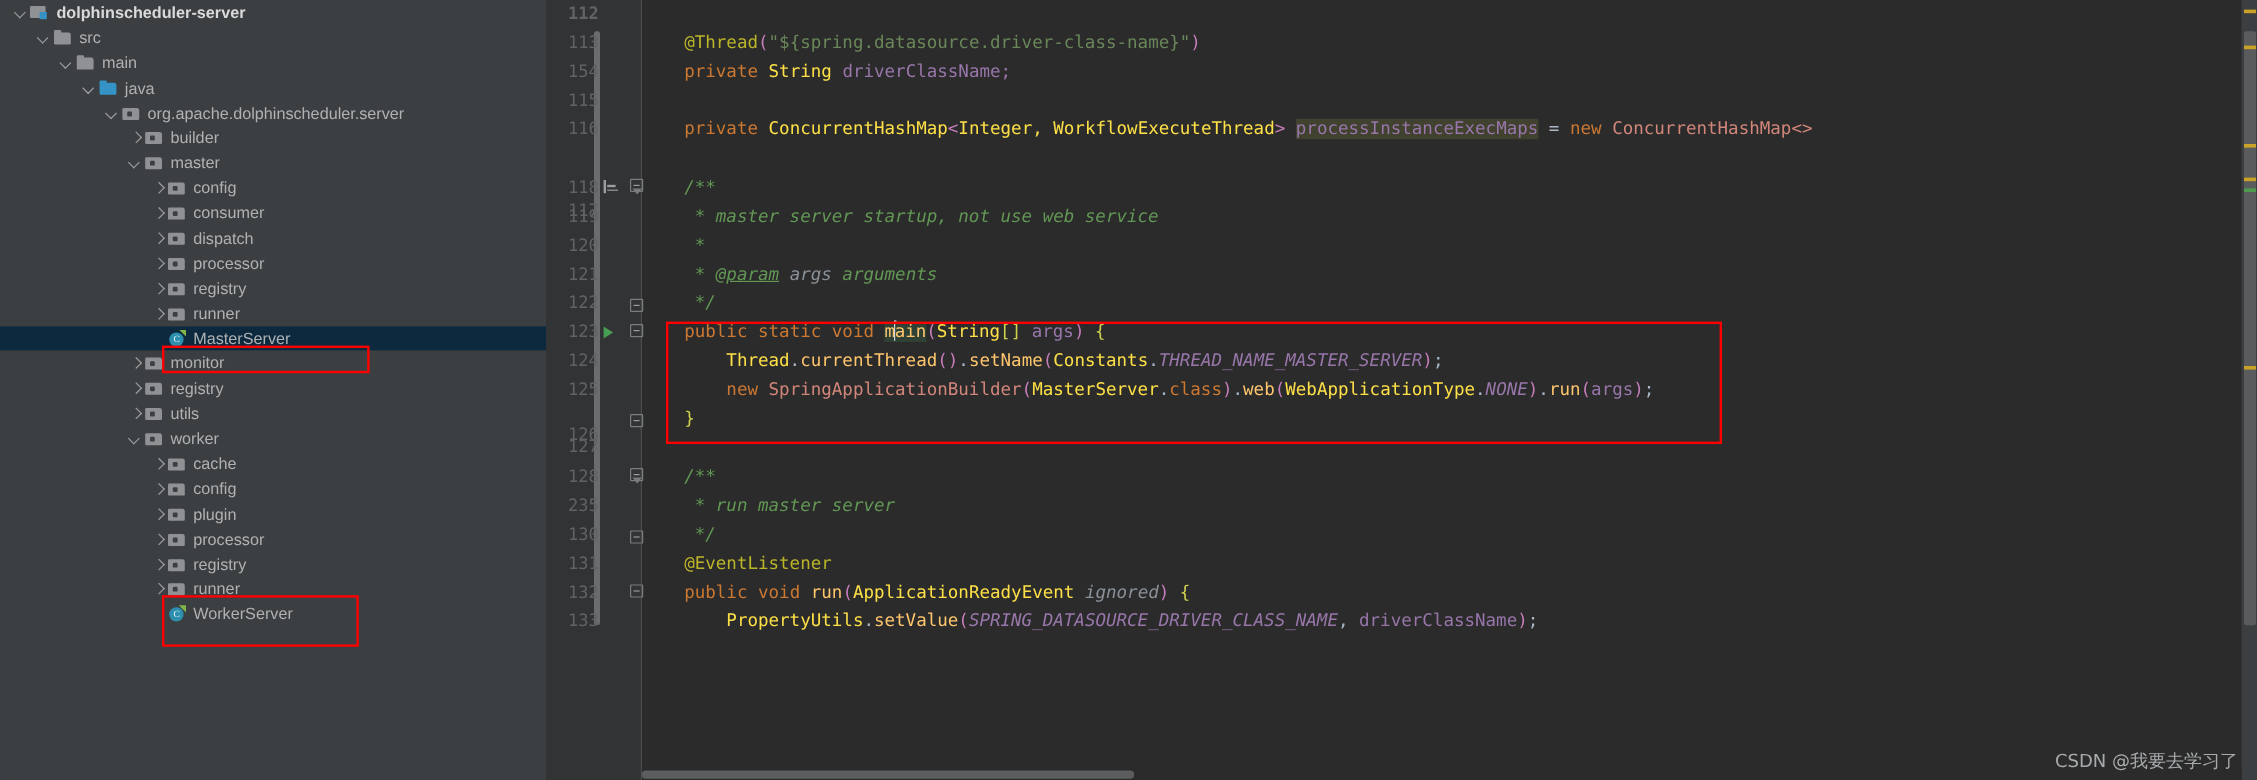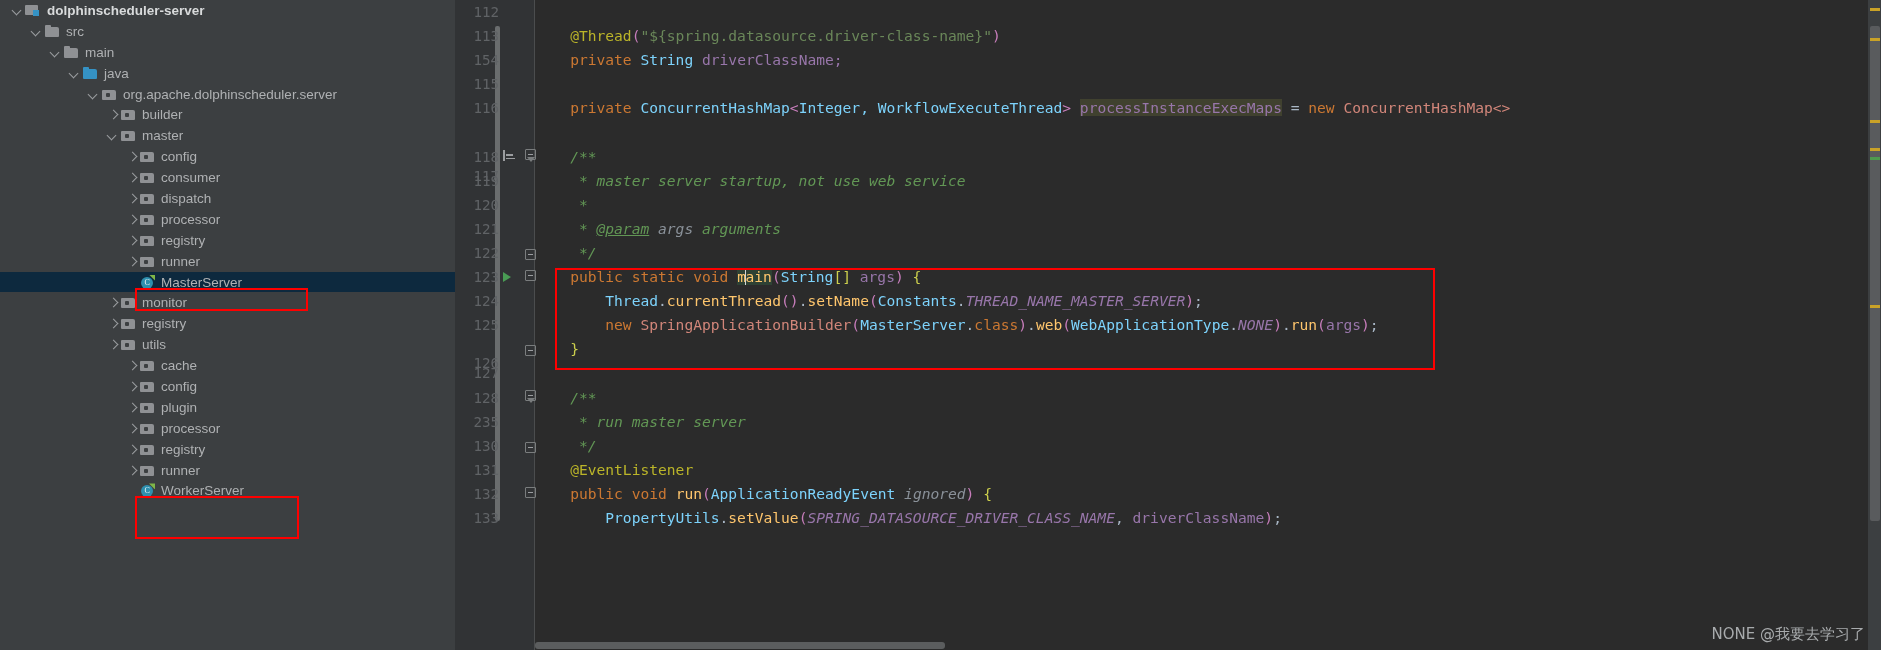"112" span.lnum { font-weight: none -> bold }
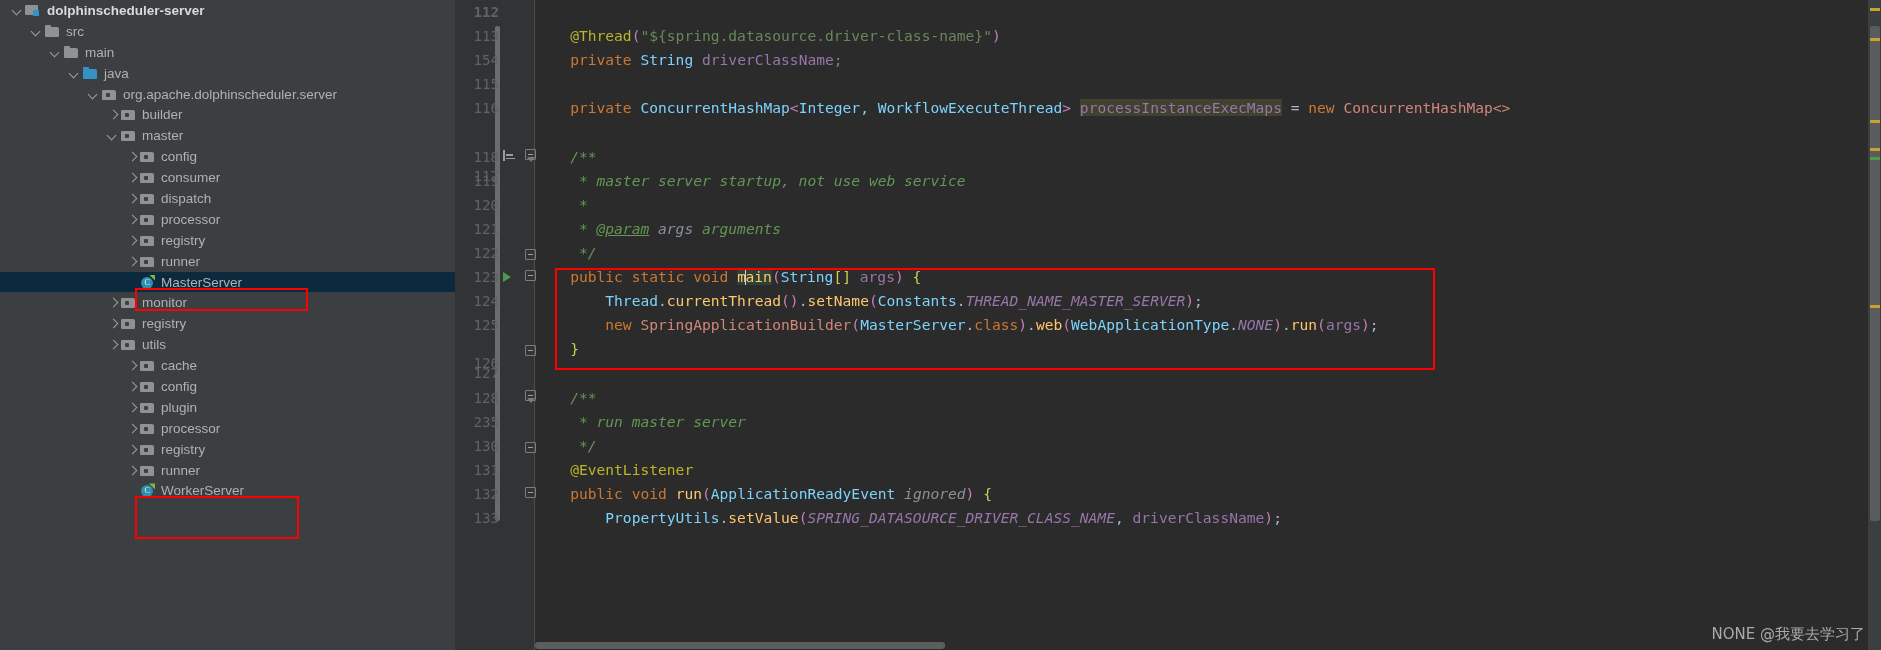"String" .type { color: #7dd3fc -> #fde047 }
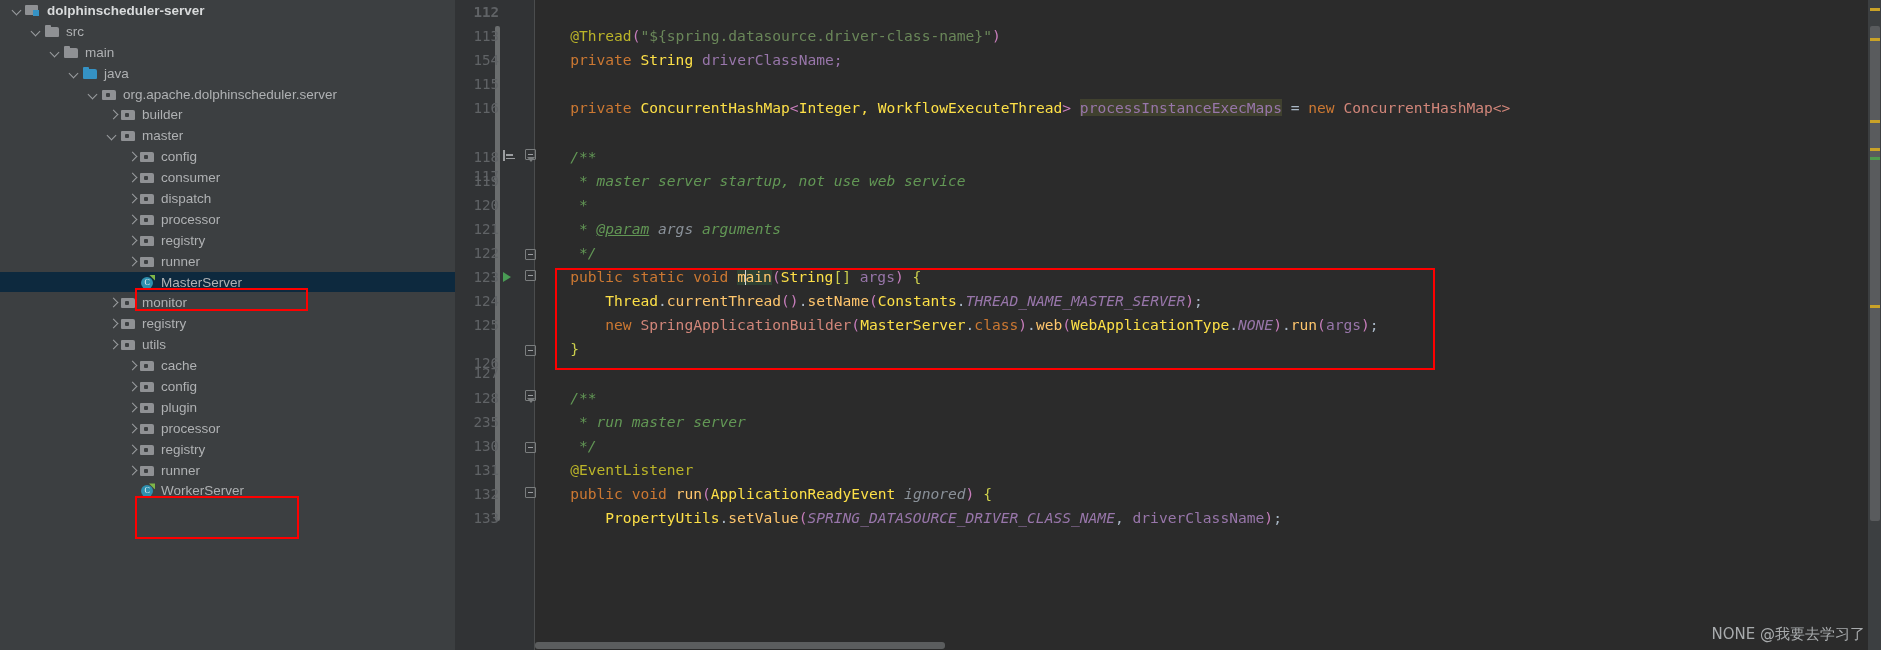"worker" div.tree-row { html: none -> <div> <span></span> <span></span> <span></span> <span>worker</span> </div> }
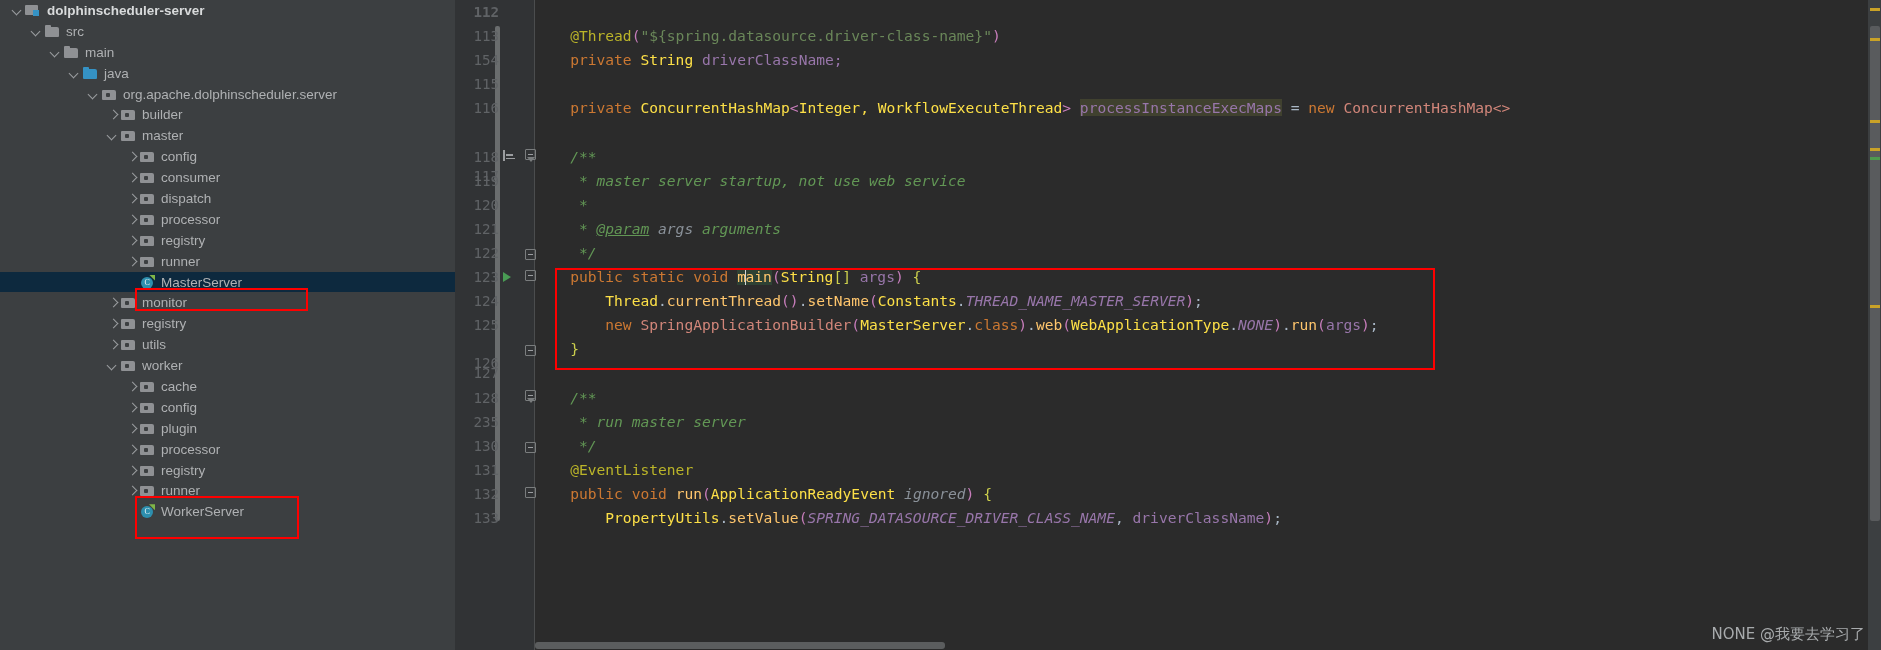"NONE @我要去学习了" div.watermark { text: NONE -> CSDN }
